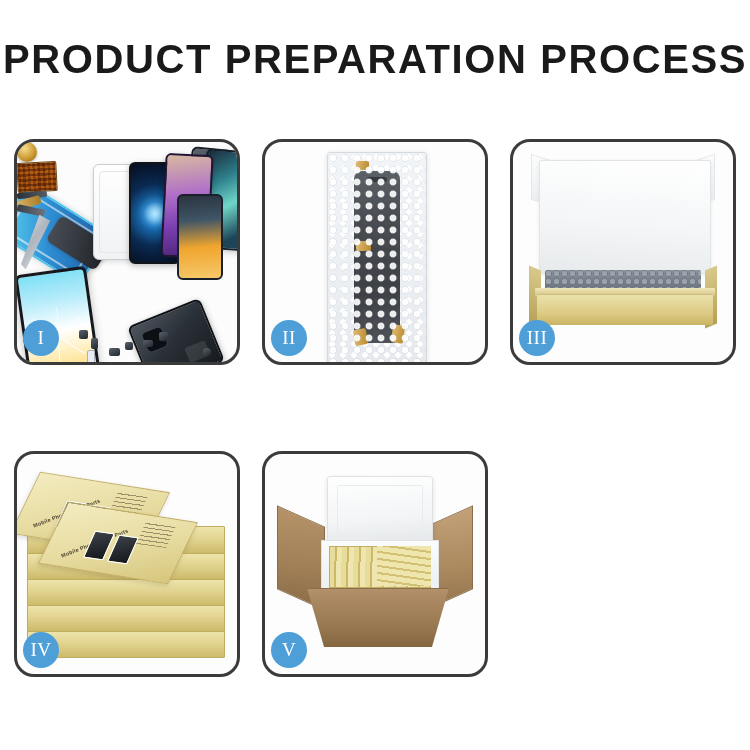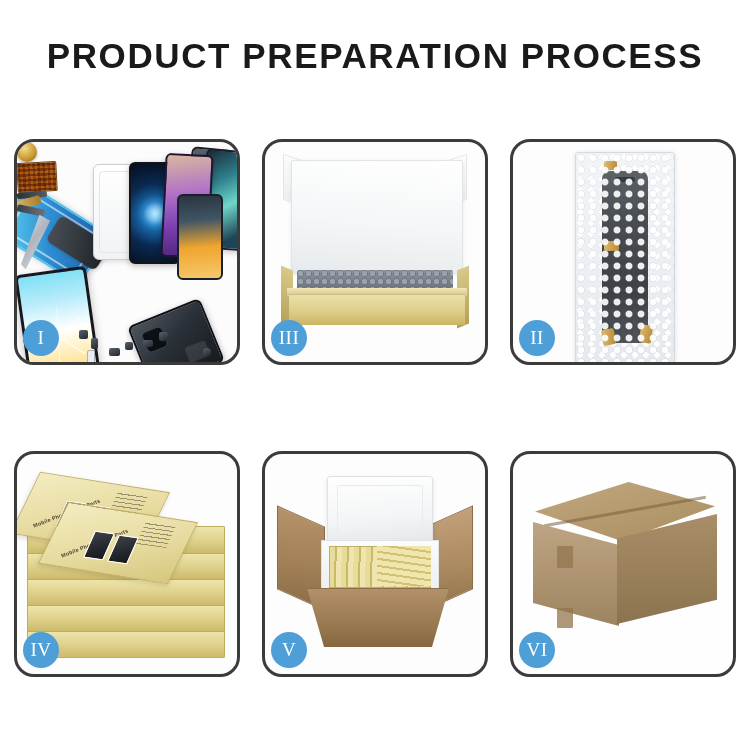"PRODUCT PREPARATION PROCESS" .page-title { font-size: 35px -> 40px }
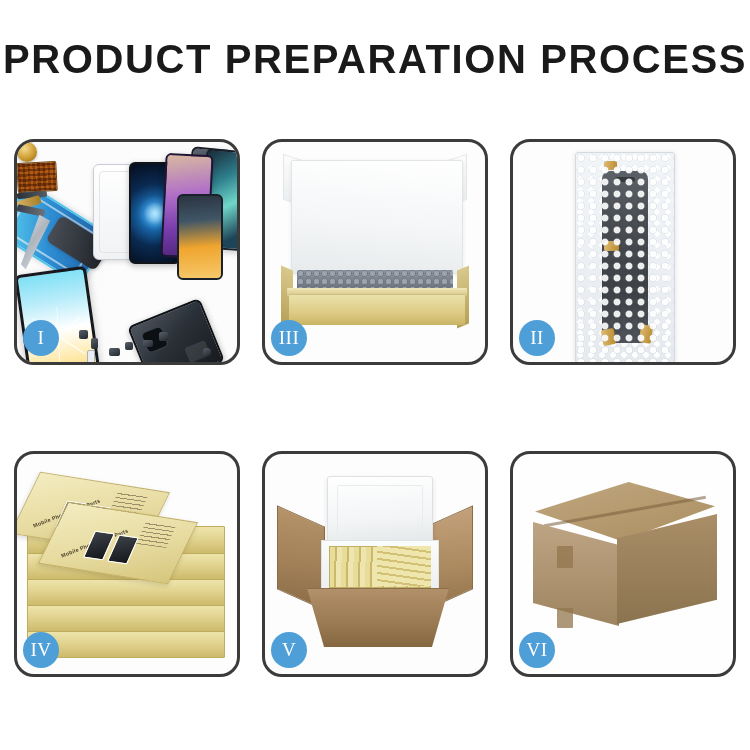"III" div.panel { order: before "II" -> after "II" }
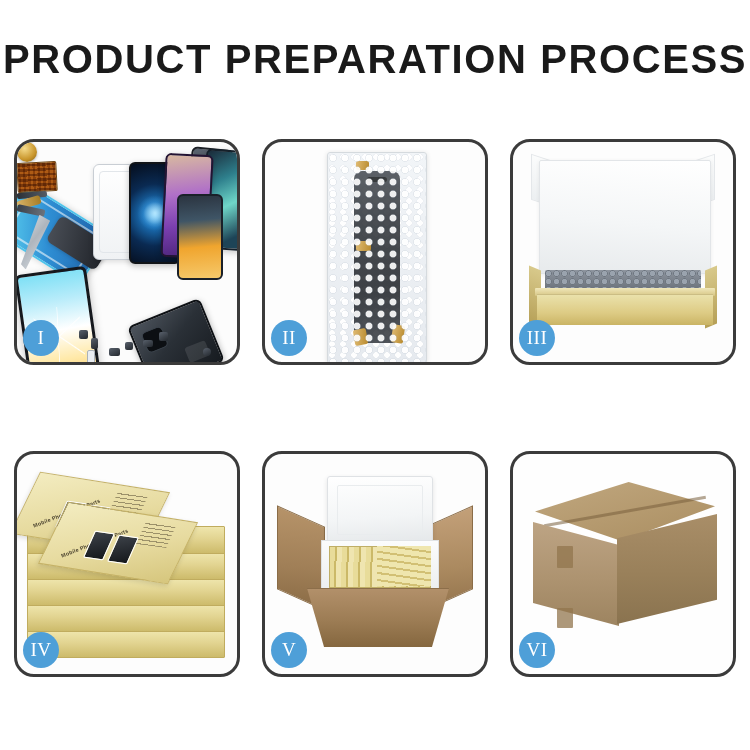"VI" div.panel { html: <div> <div> <div></div> <div></div> <div></div> <div></div> <div></div> <div></div> </div> <div>VI</div> </div> -> none }
